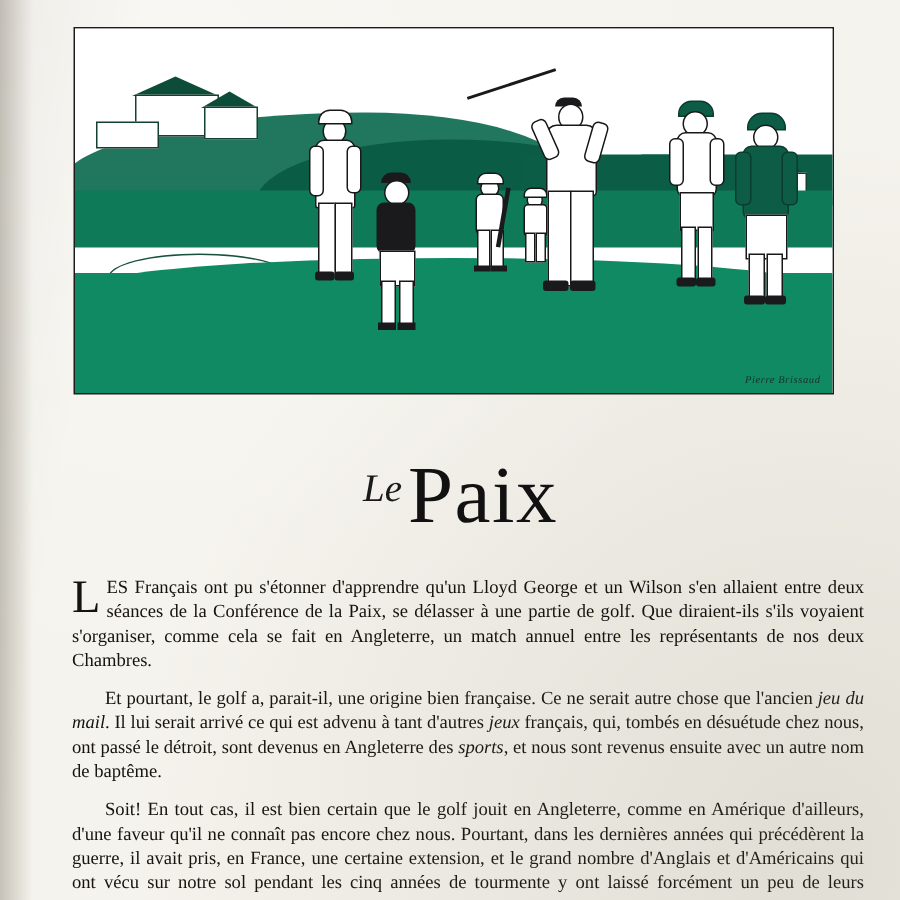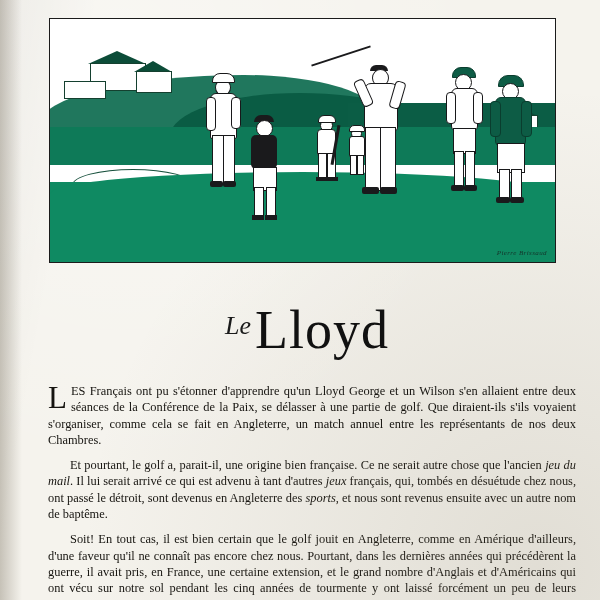"Lloyd" span.title-golf { text: Lloyd -> Paix }
